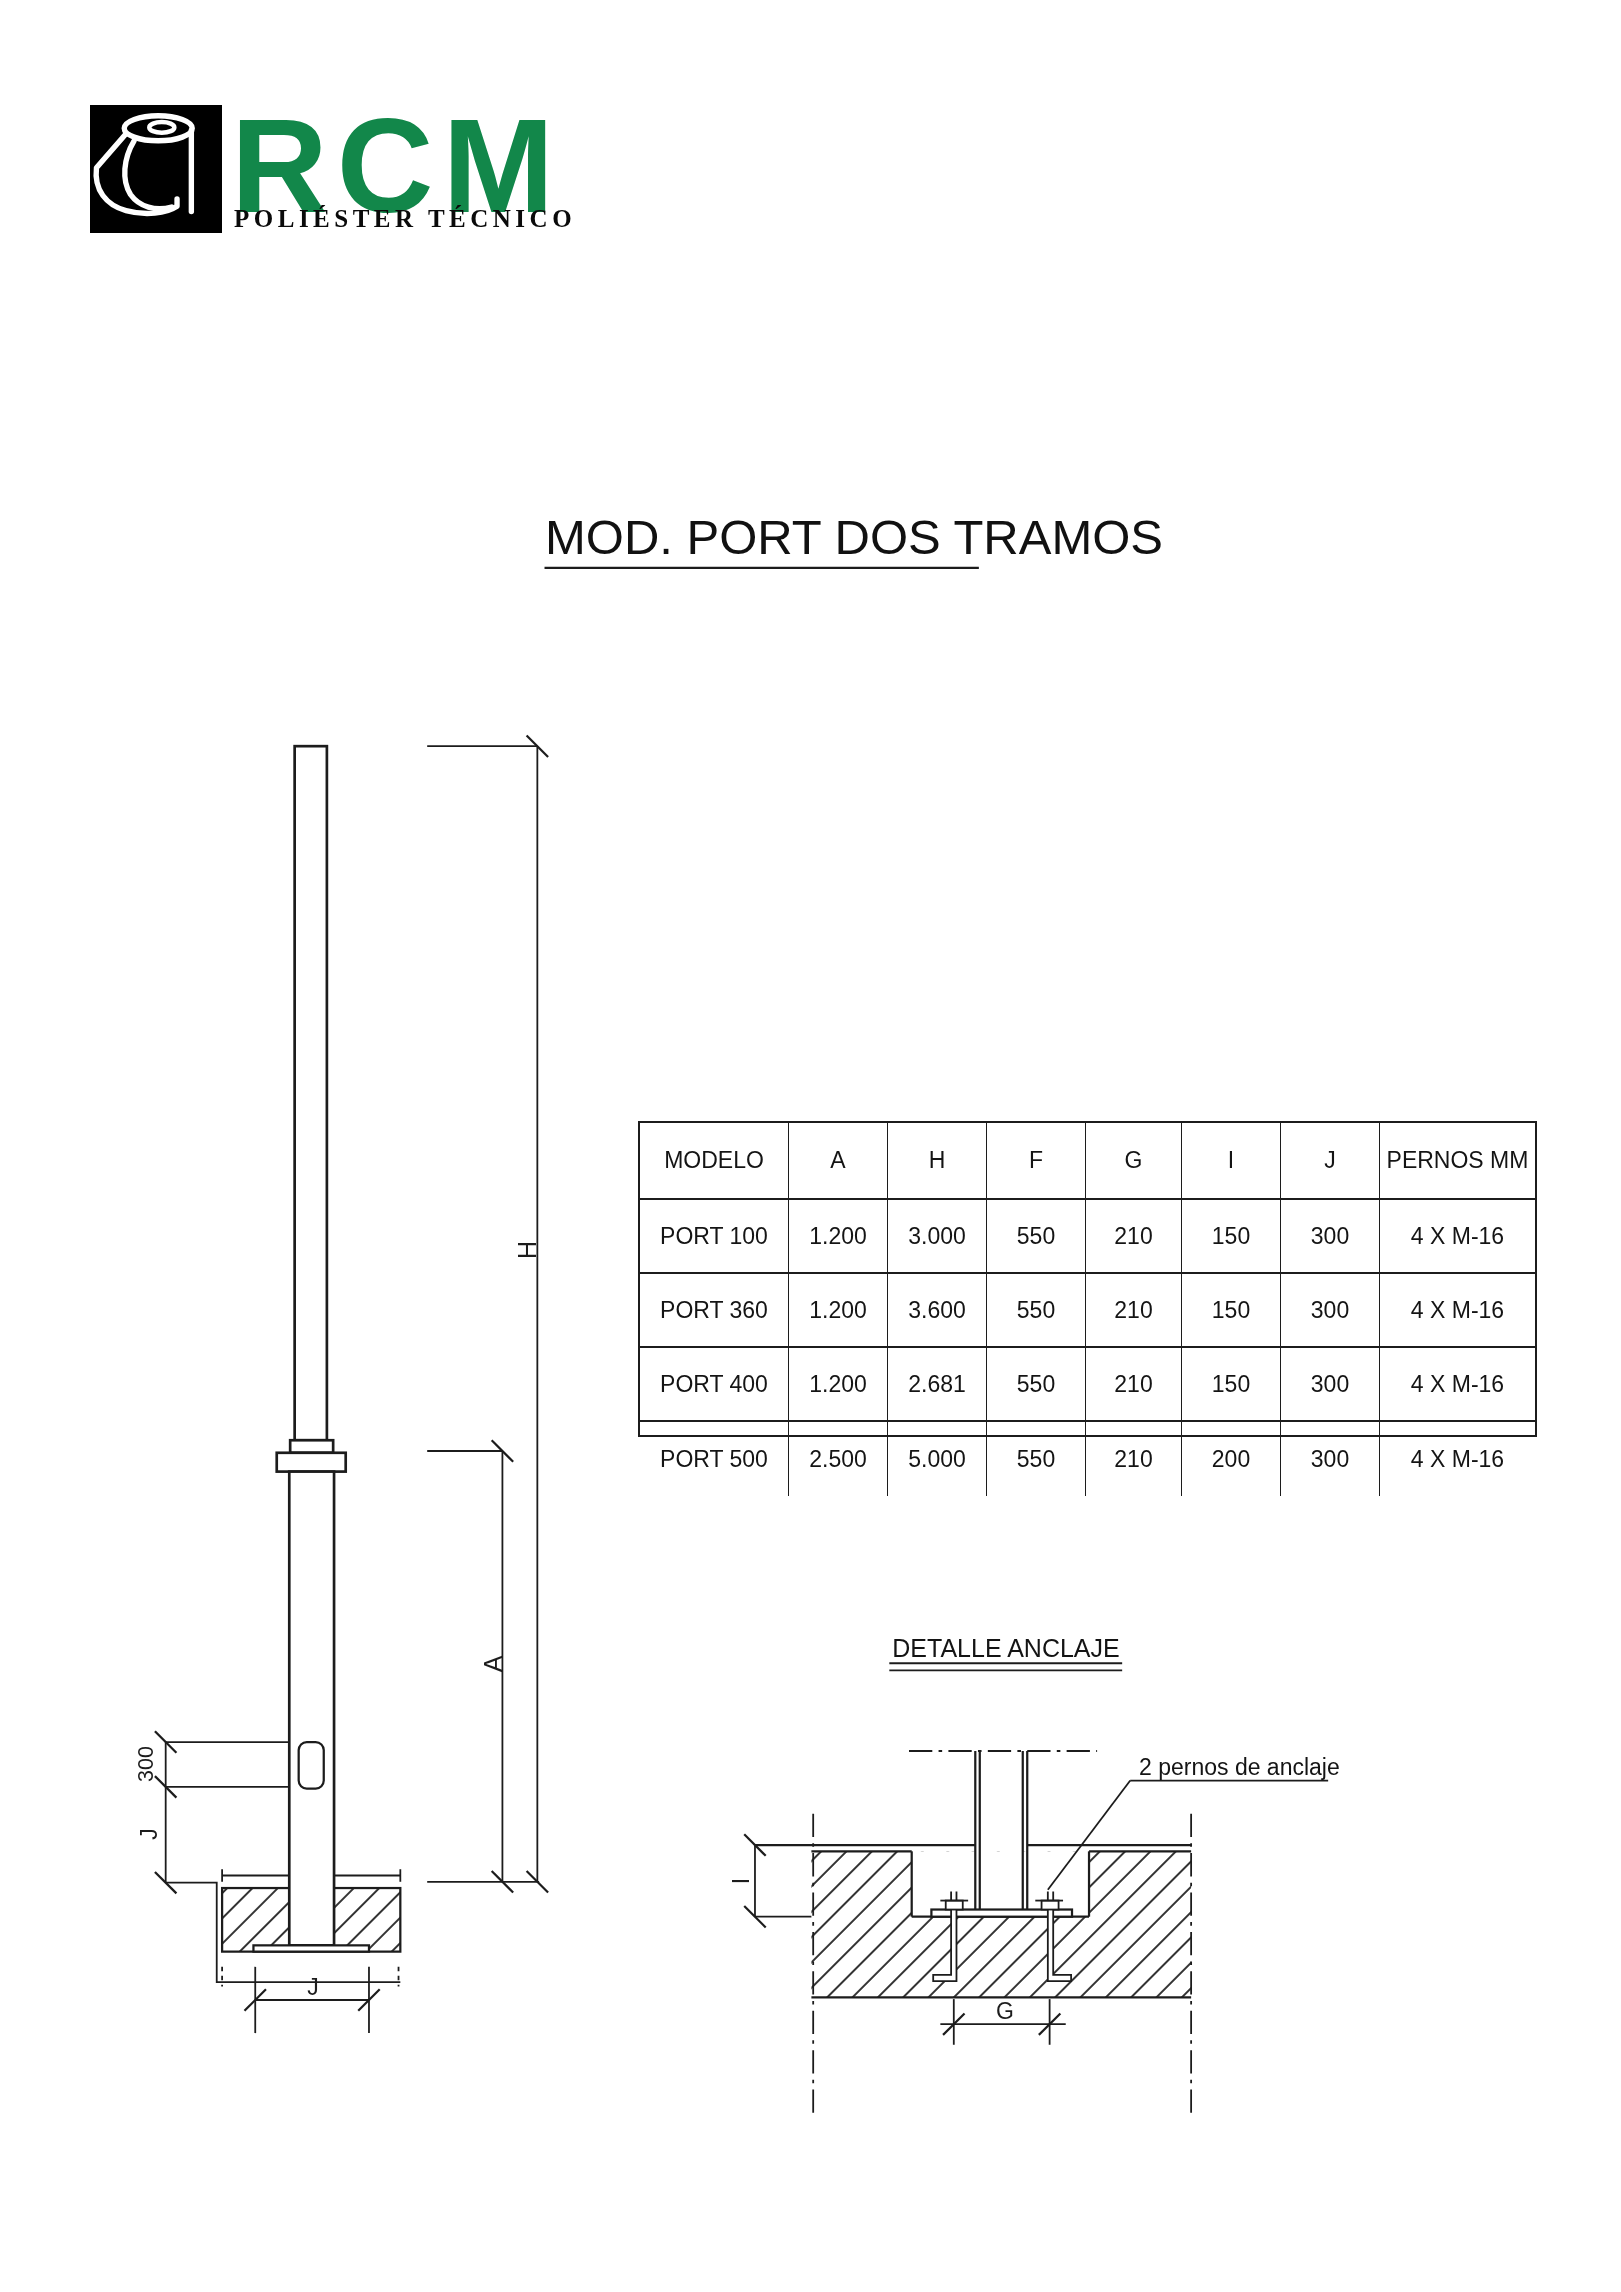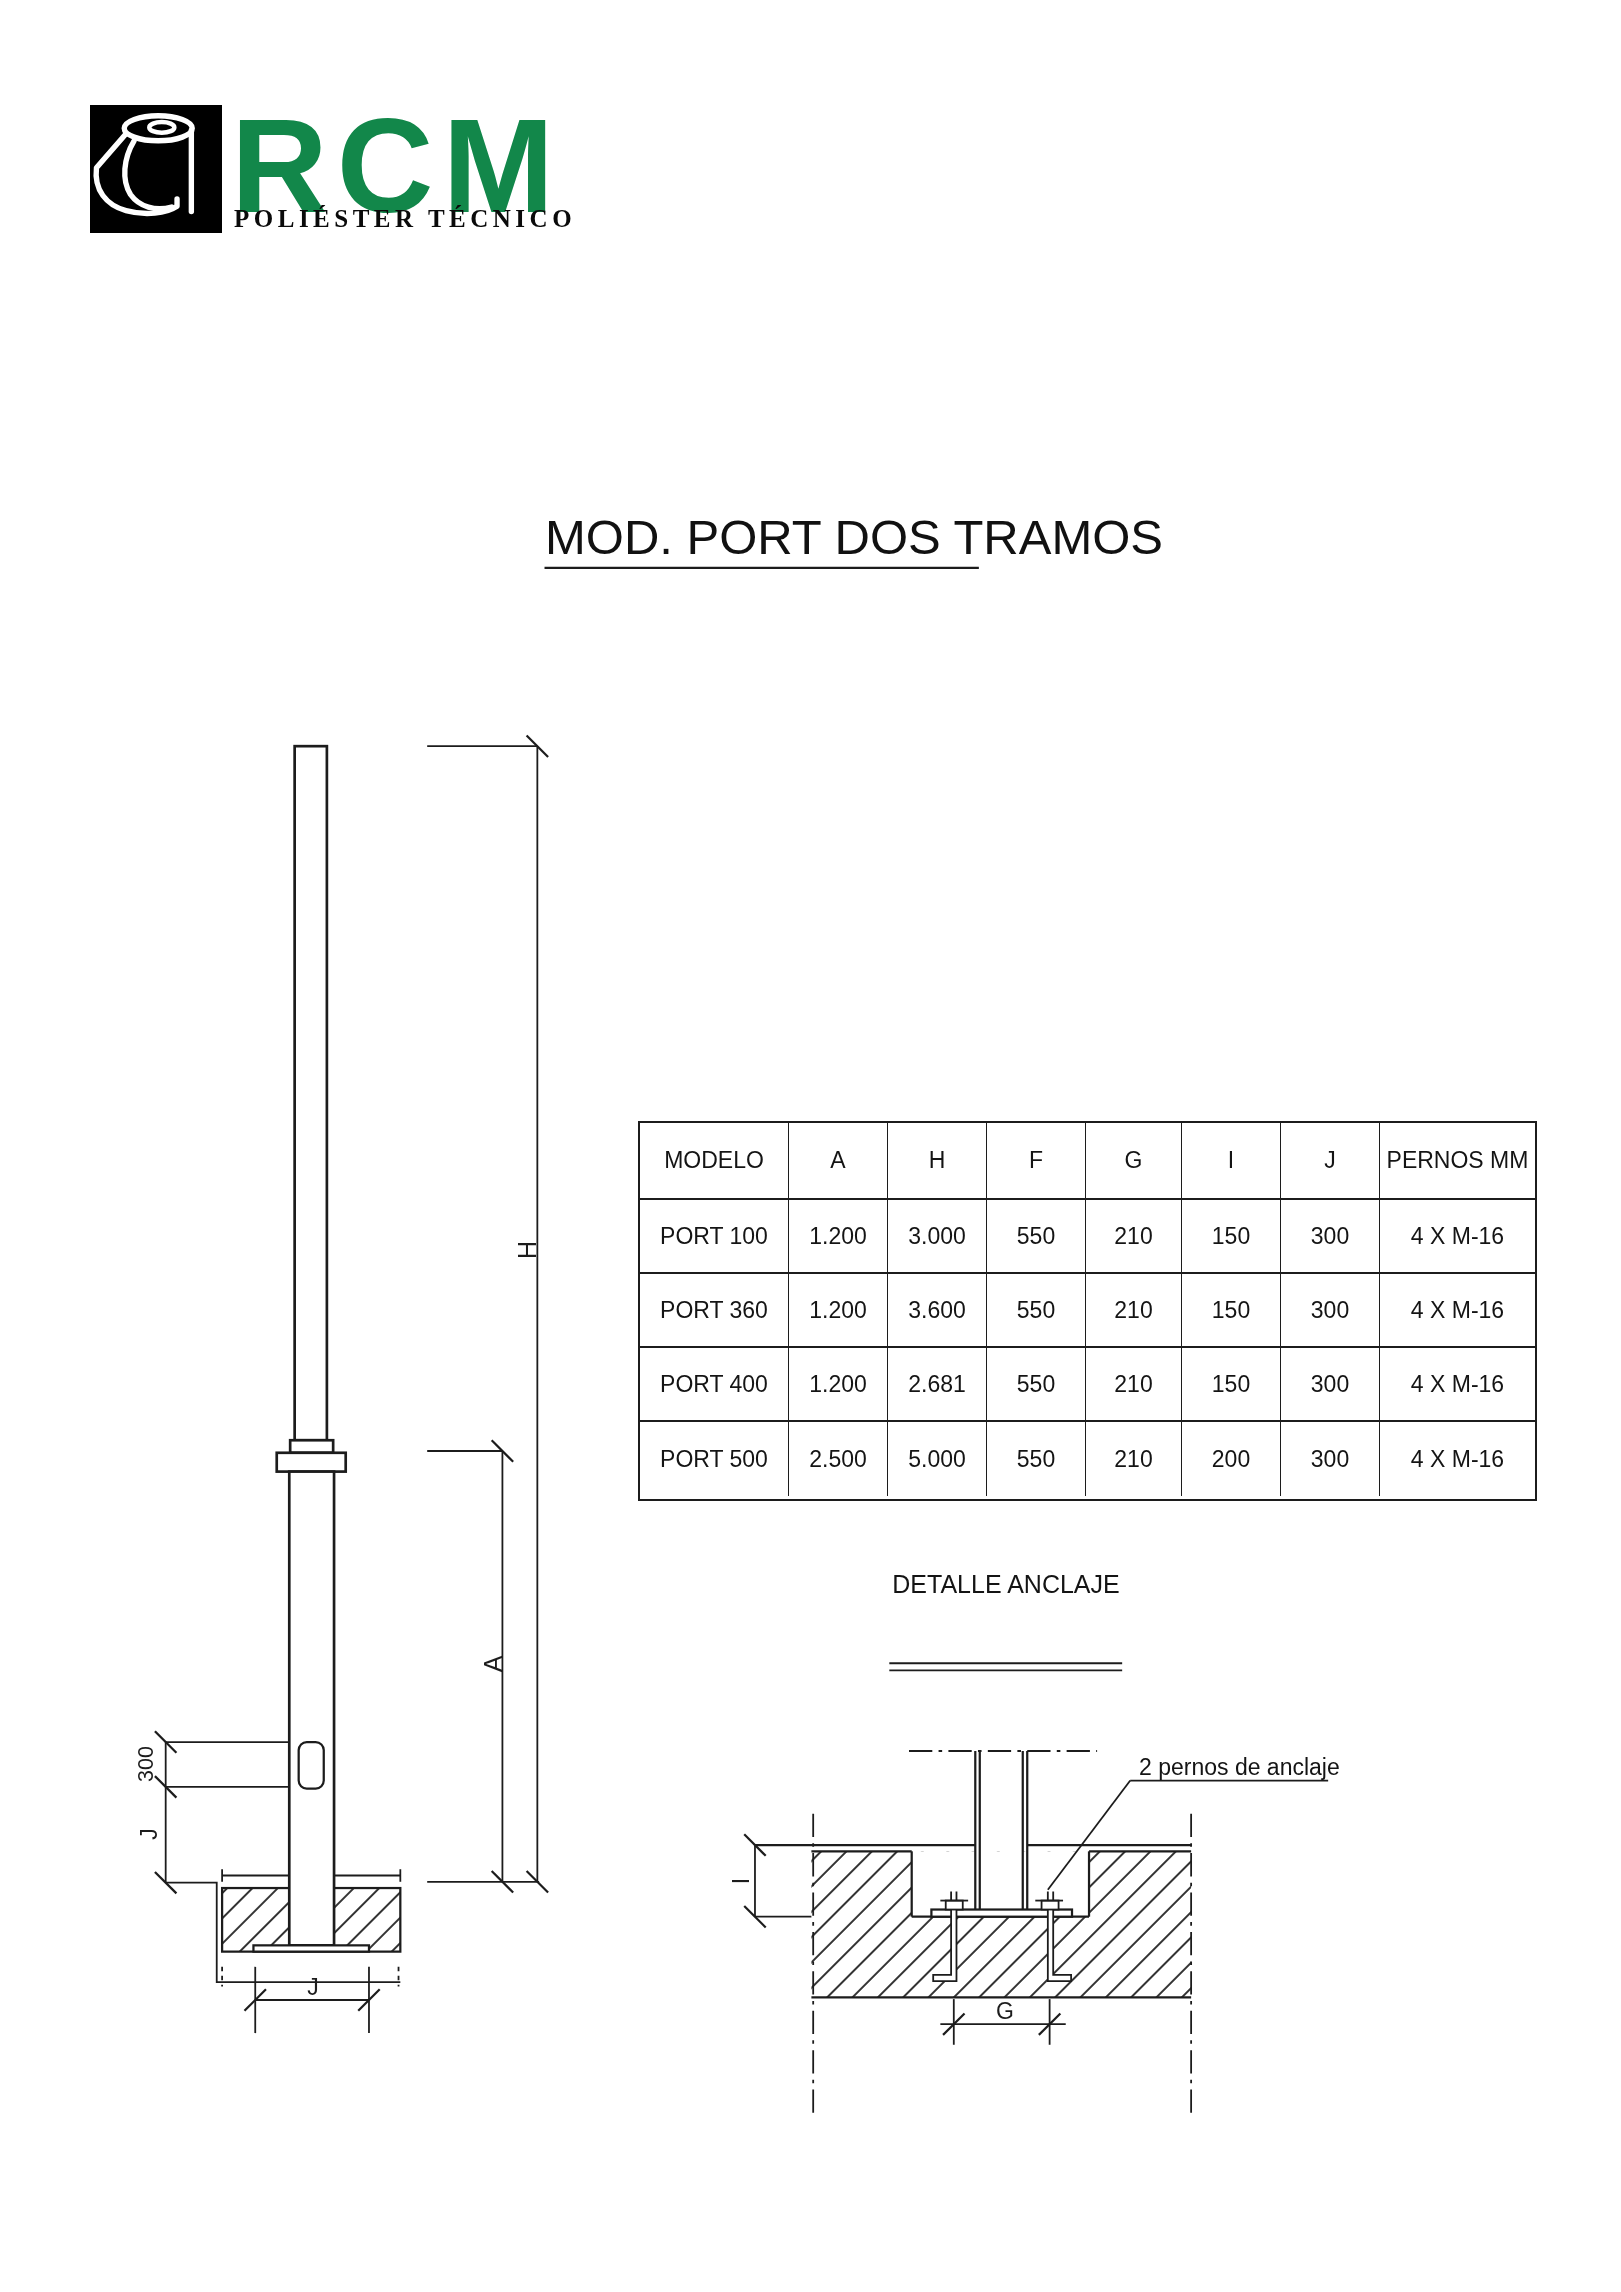"MODELO" .spec-table { height: 380px -> 316px }
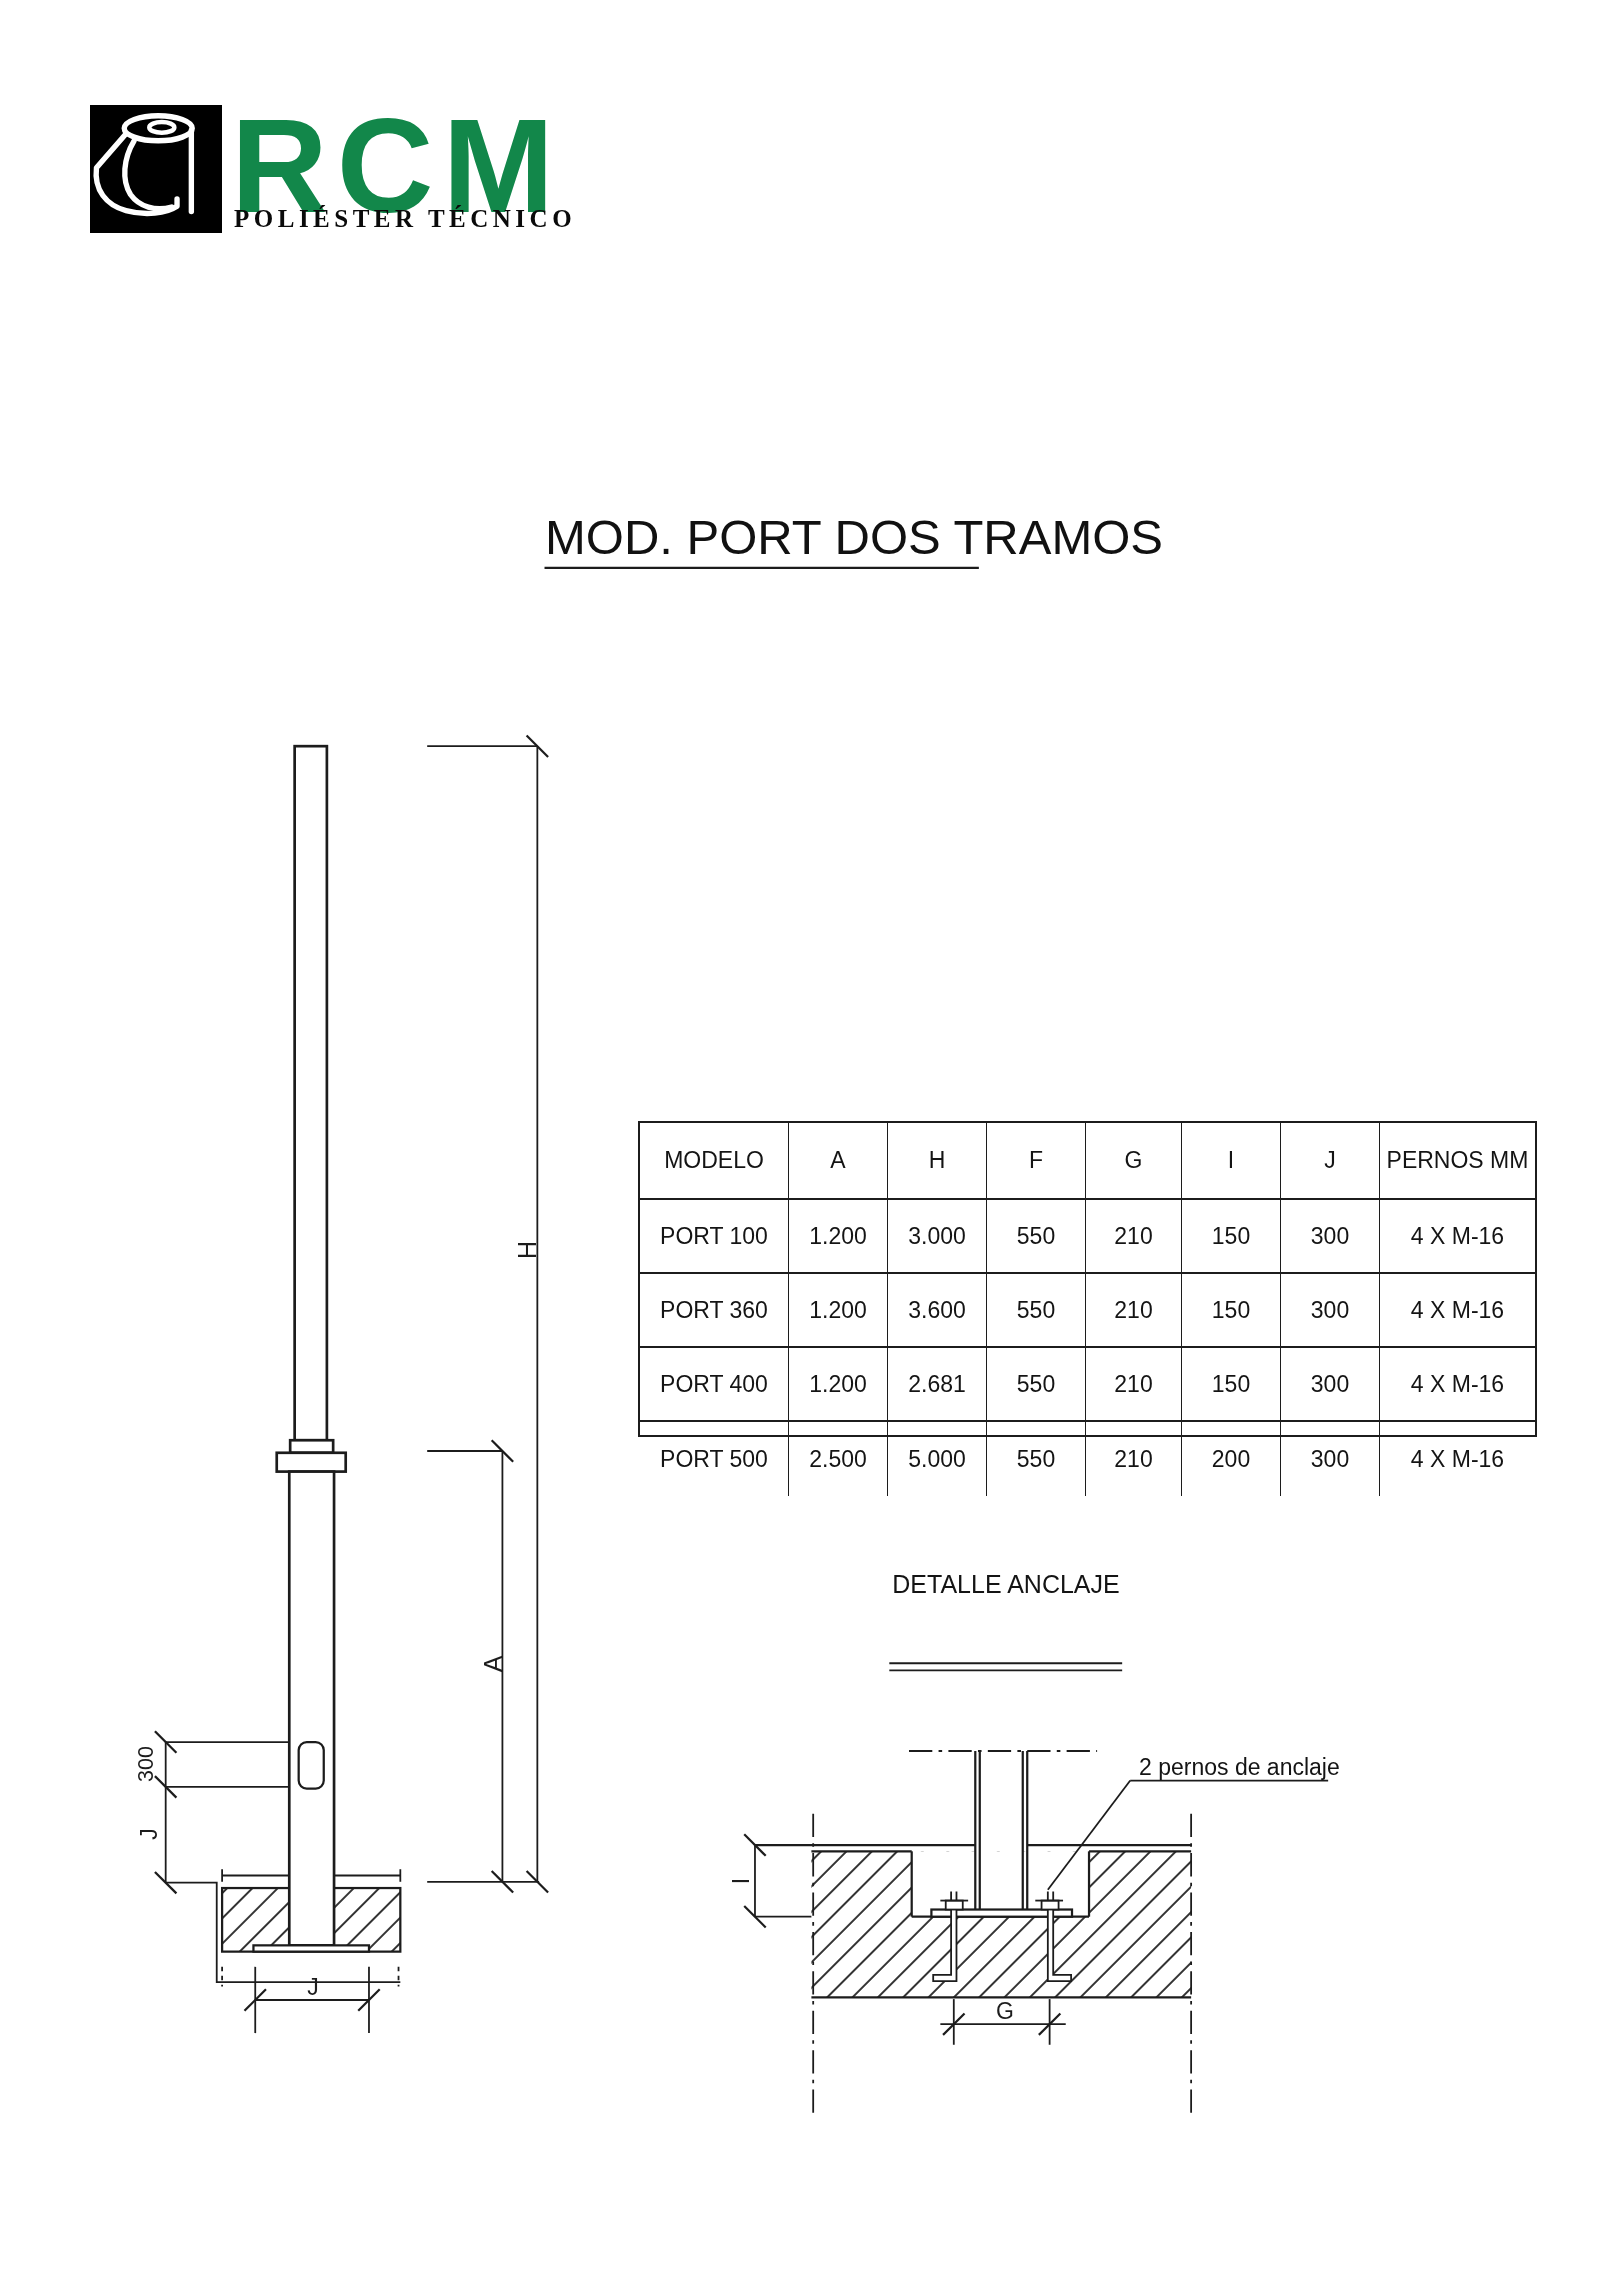"DETALLE ANCLAJE" .detail-title { top: 1584px -> 1648px }
